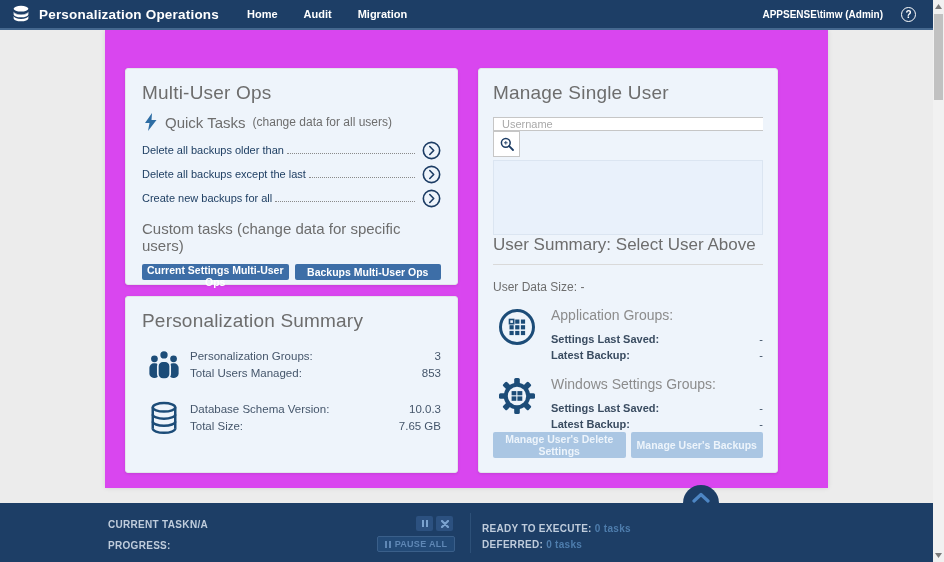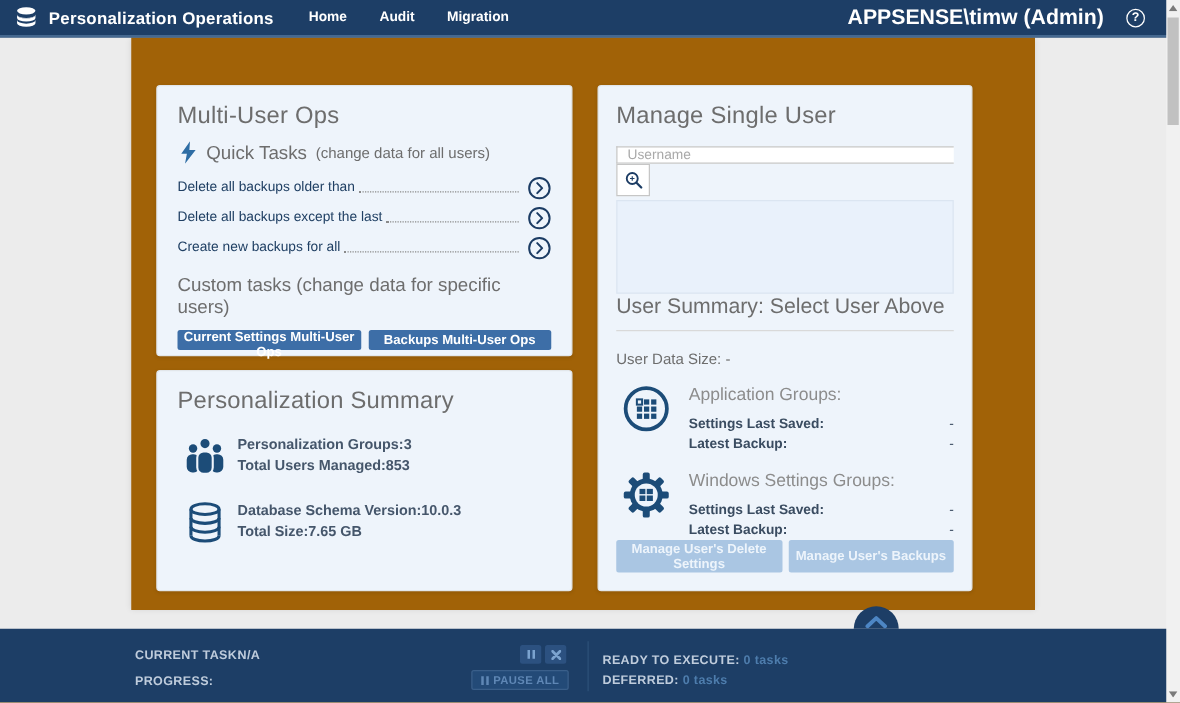"APPSENSE\timw (Admin)" .nav-user { font-size: 17px -> 10px }
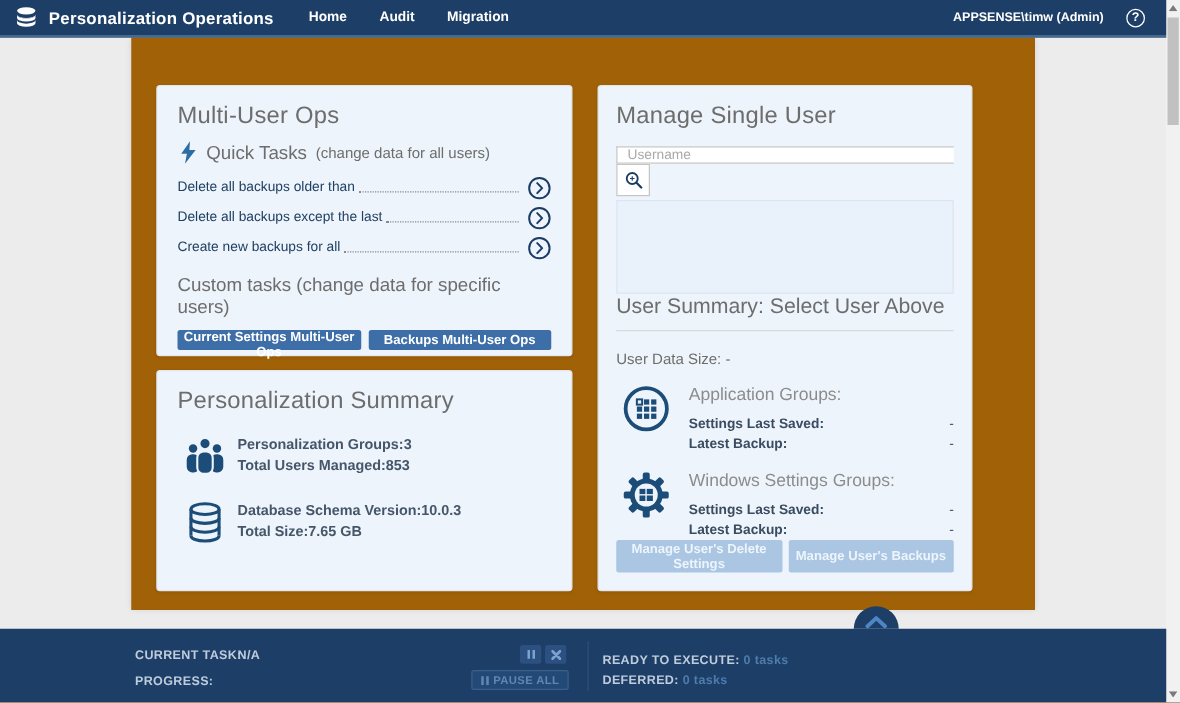"Multi-User Ops" .sheet { background: #a16207 -> #d946ef }
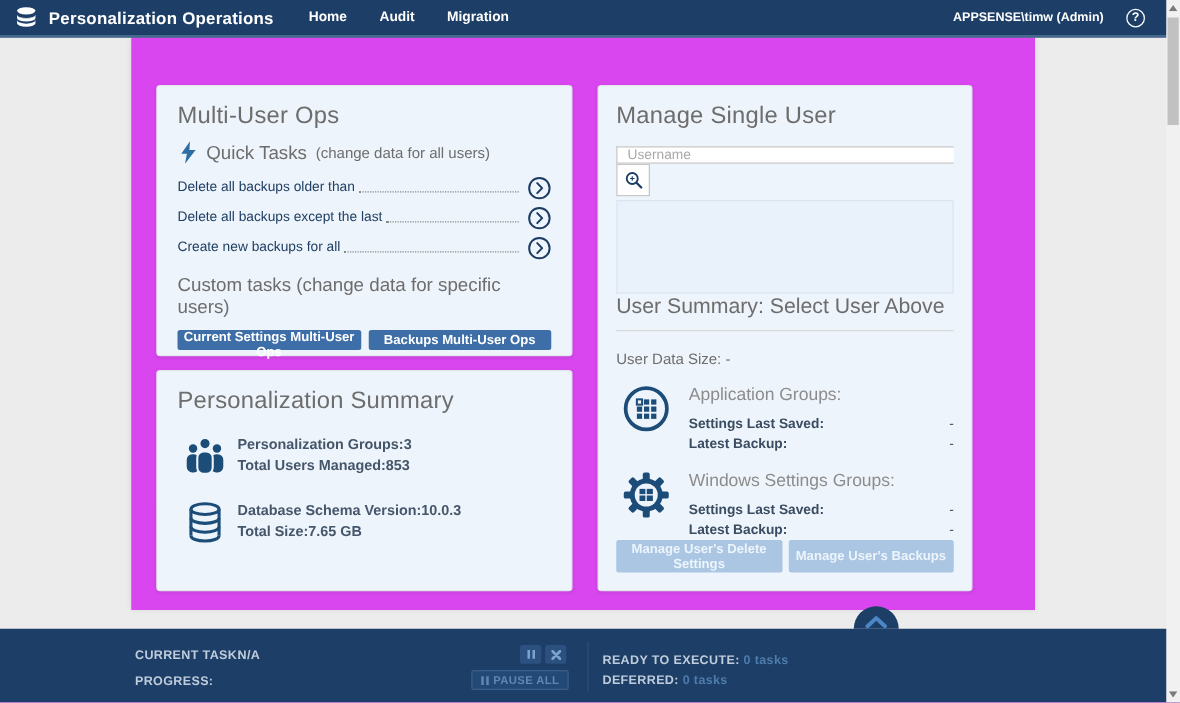"Personalization Groups:" .sum-row { font-weight: bold -> none; justify-content: flex-start -> space-between }
